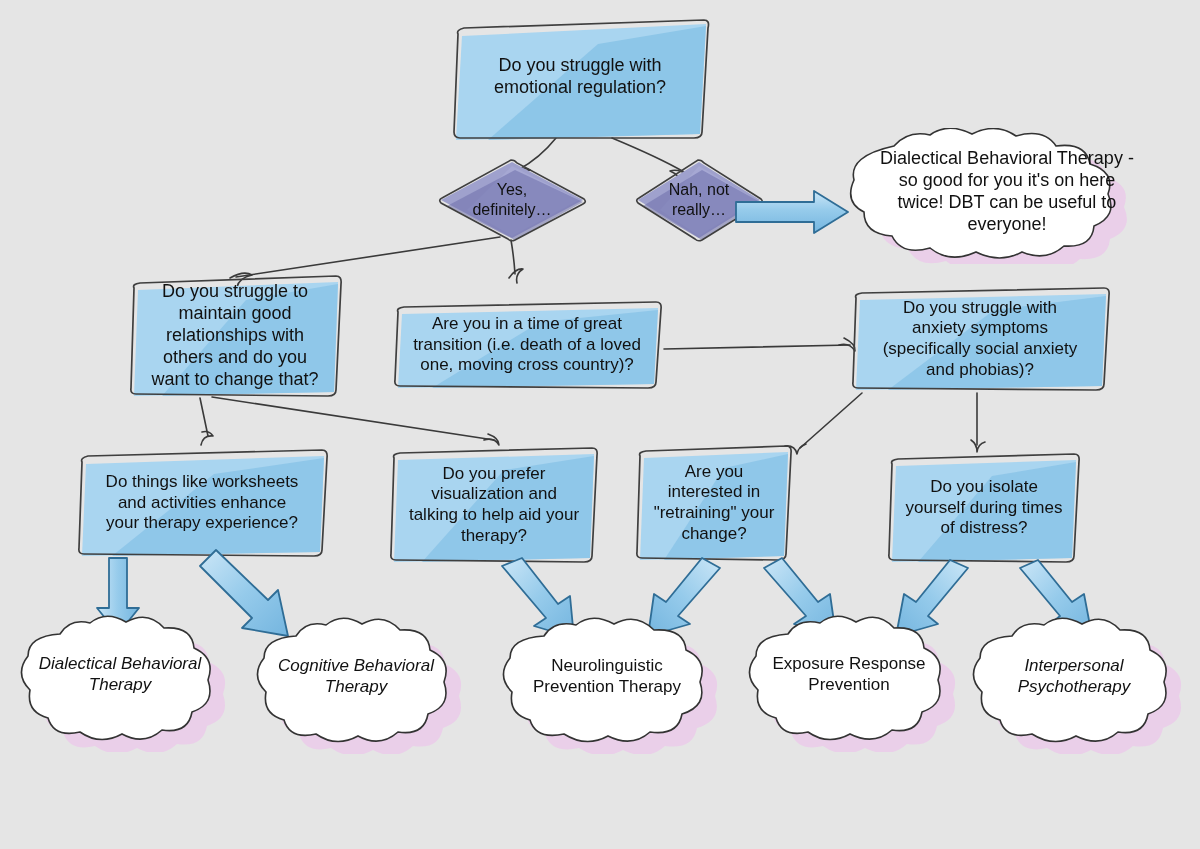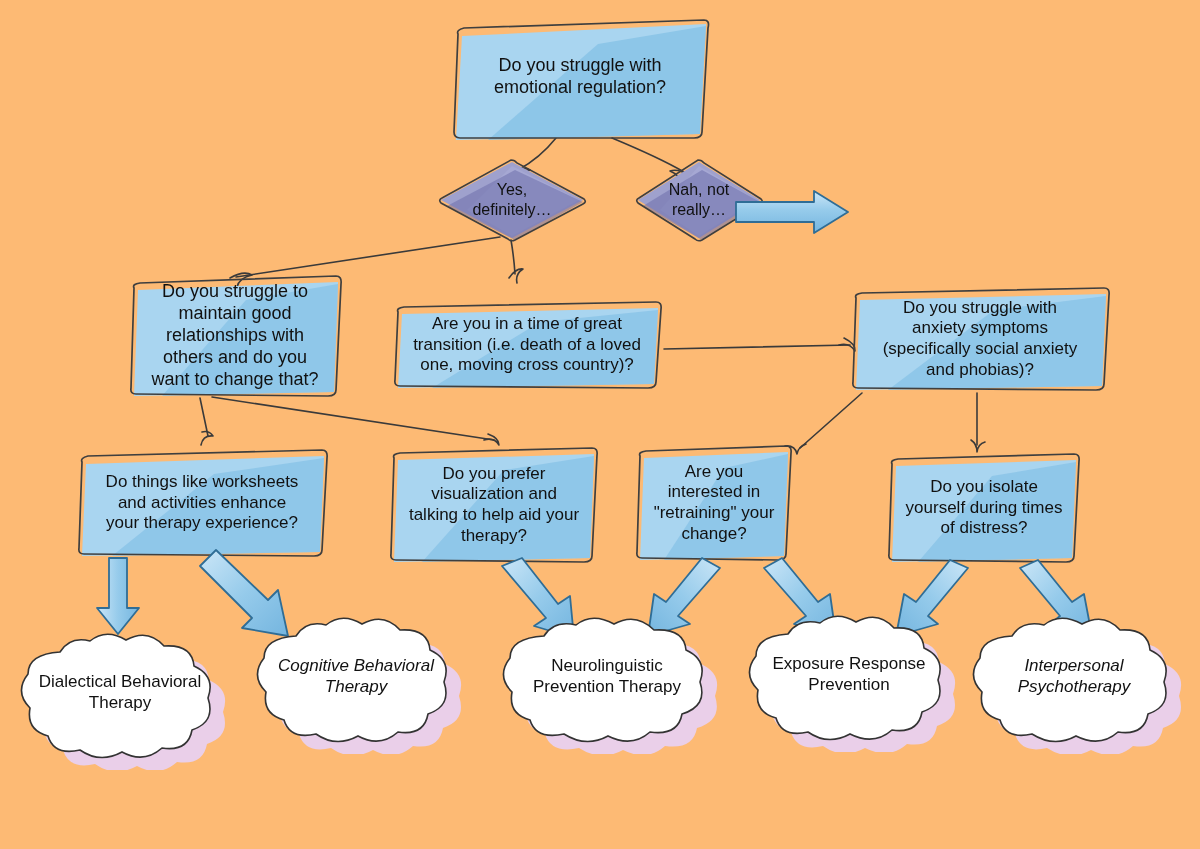"Do you struggle with" #canvas { background: #fdba74 -> #e5e5e5 }
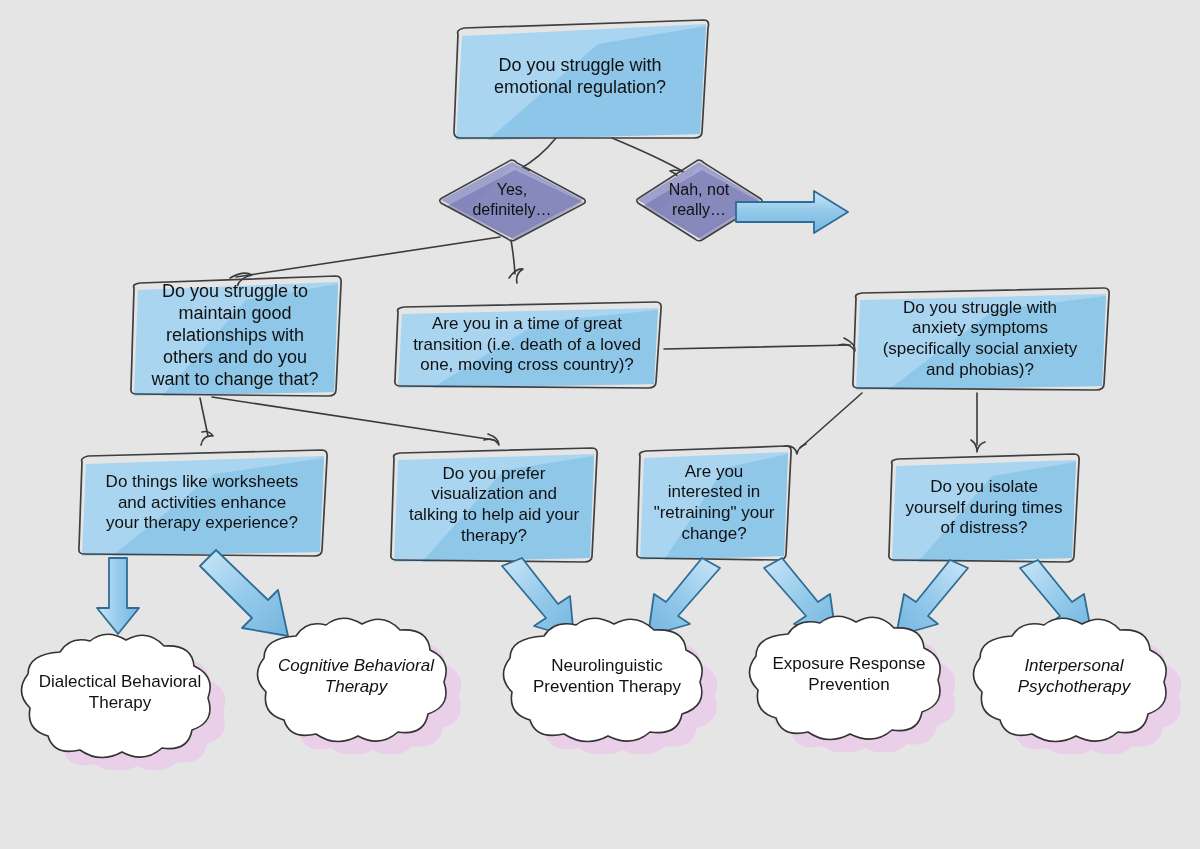"Dialectical Behavioral Therapy -" div.node { html: none -> <div> <svg> <g> <path></path> </g> <path></path> </svg> <div>Dialectical Behavioral Therapy - so good for you it's on here twice! DBT can be useful to everyone!</div> </div> }
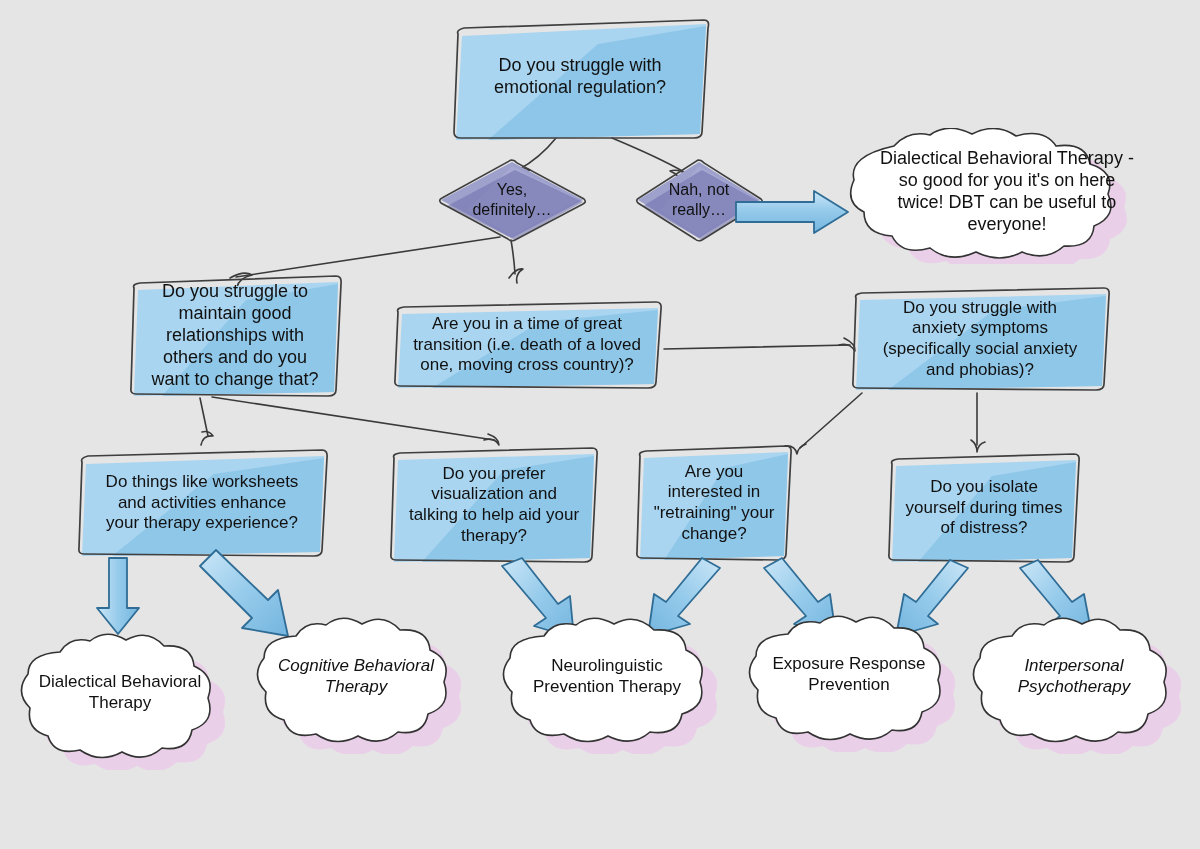"Dialectical Behavioral" div.node { font-style: none -> italic; top: 632px -> 614px }
